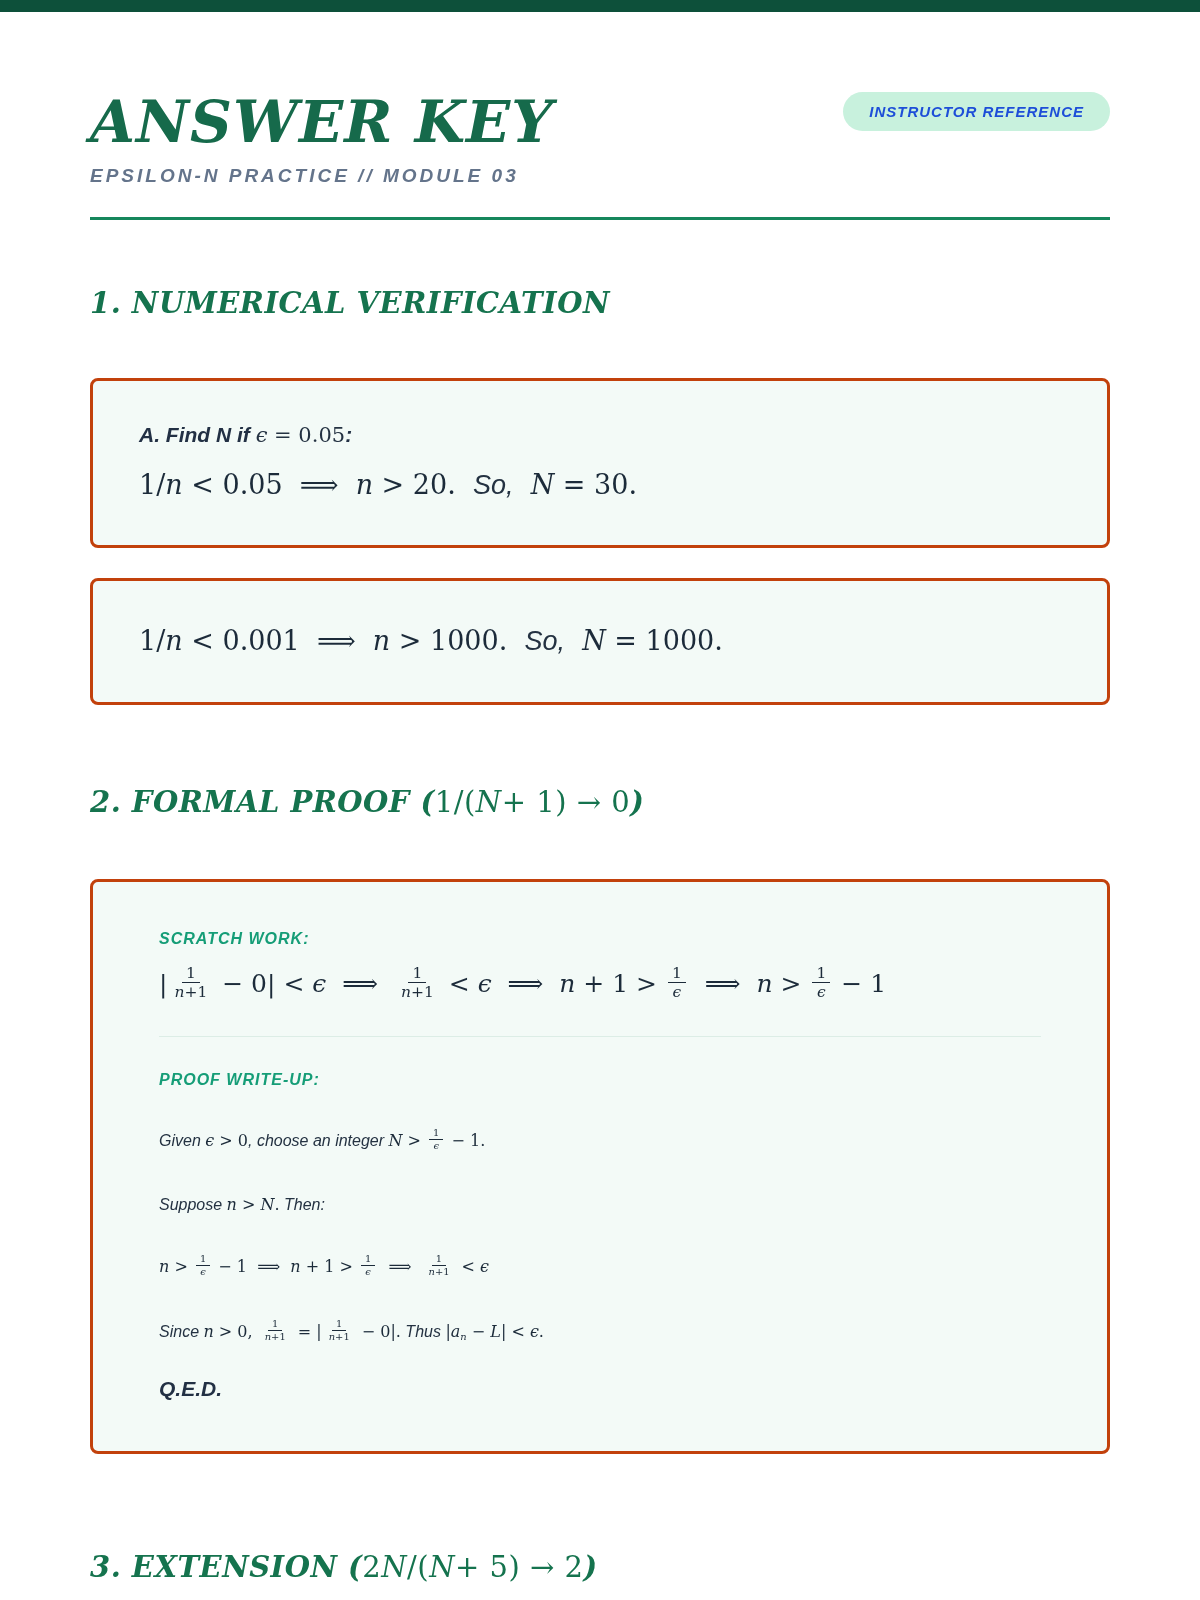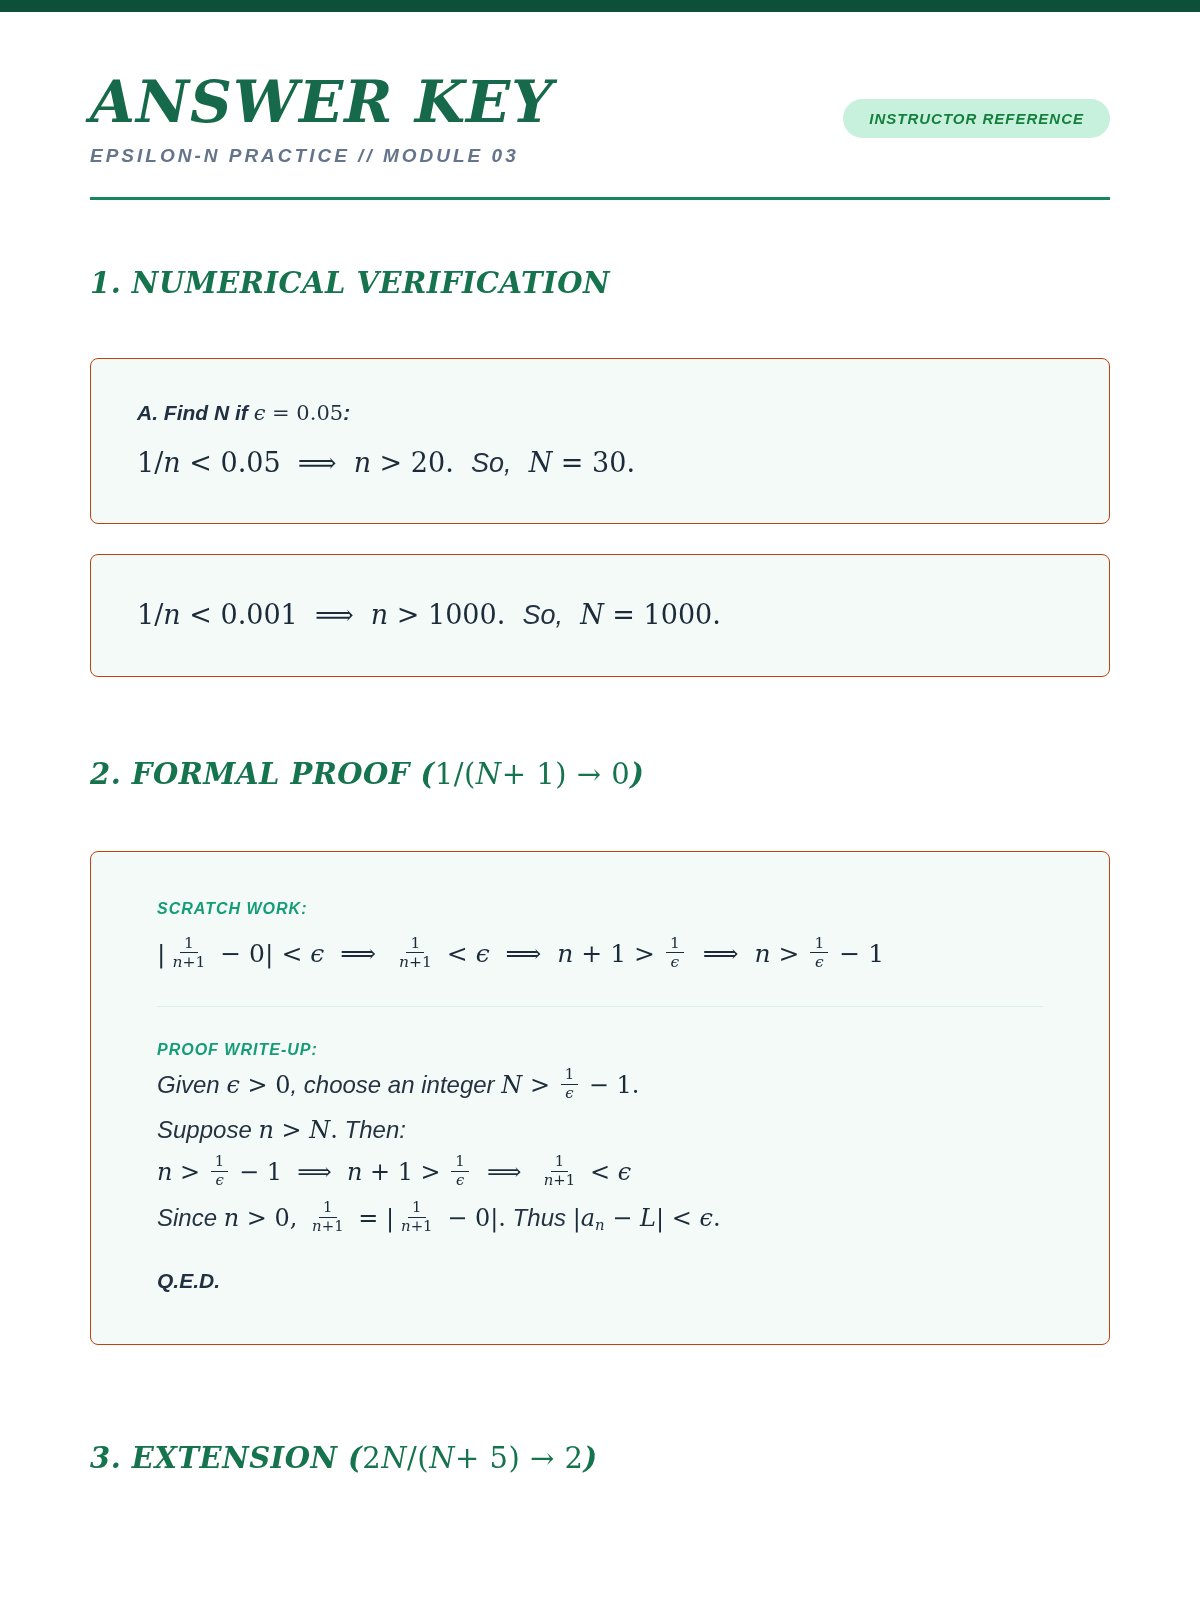"ANSWER KEY" .header-row { align-items: center -> flex-start; margin-top: none -> 20px }
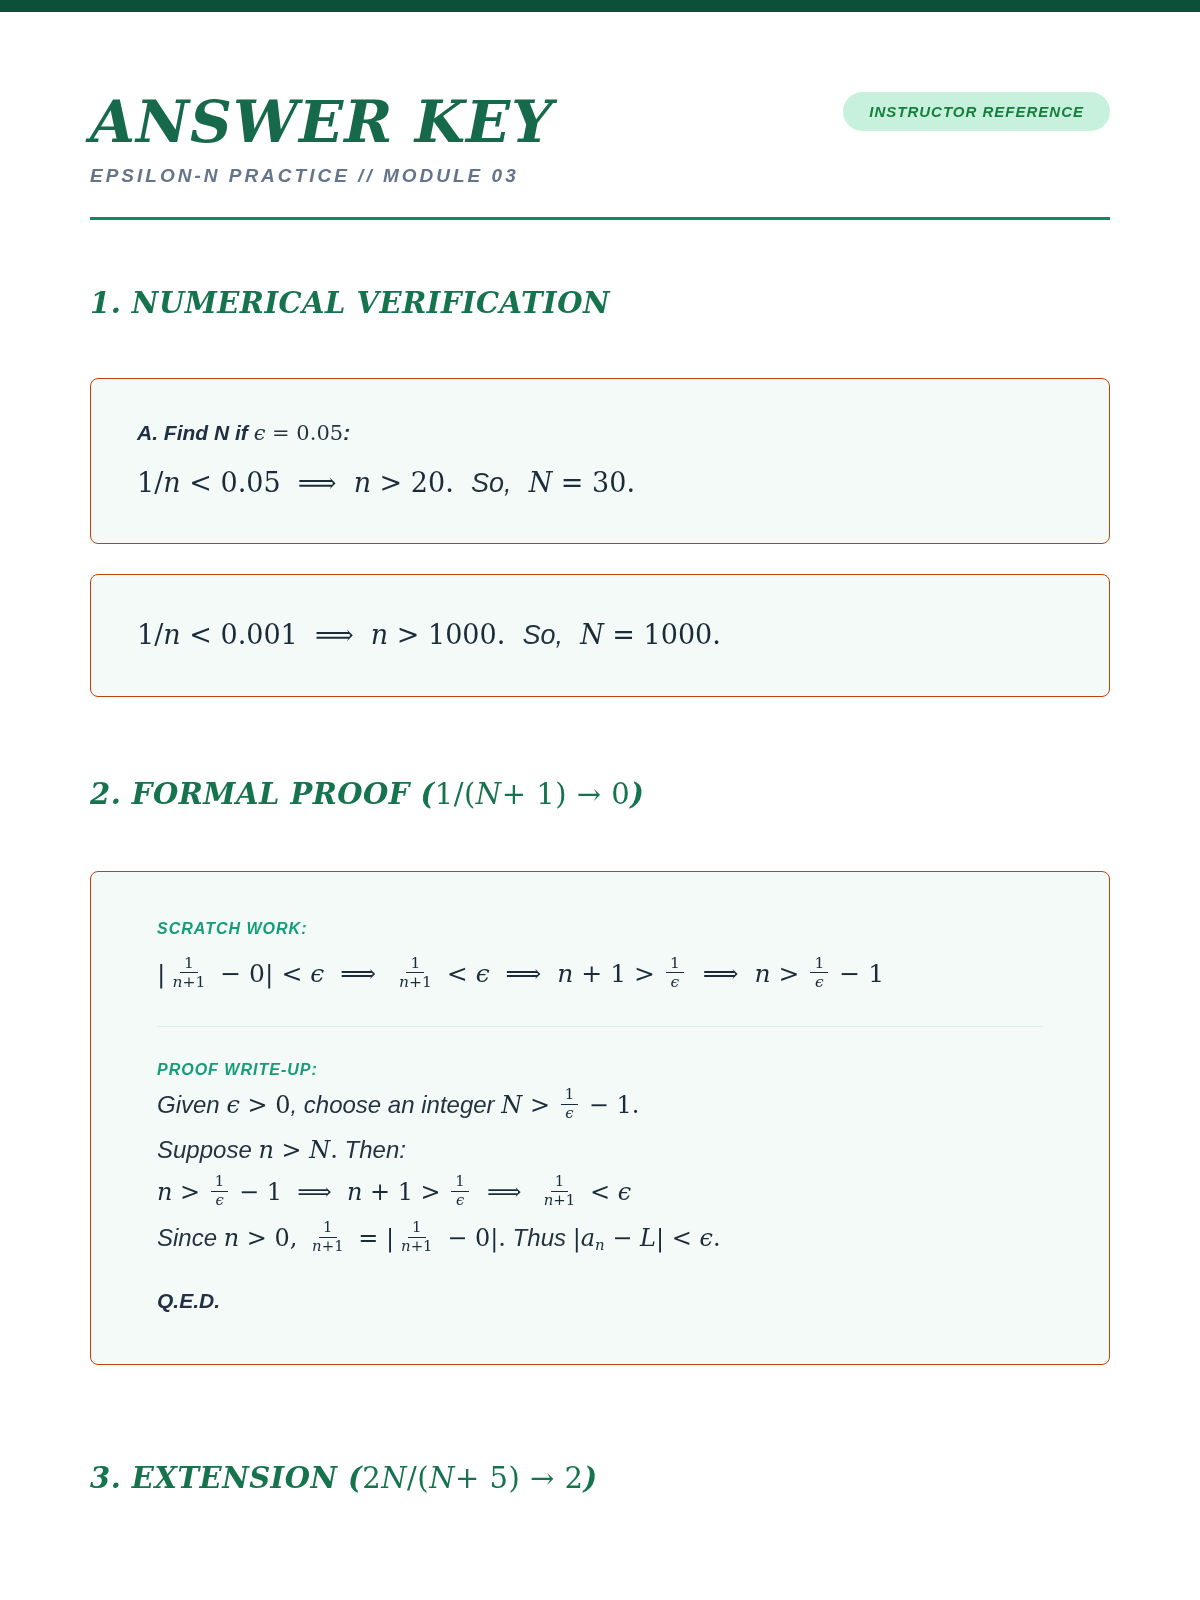"INSTRUCTOR REFERENCE" .badge { color: #15803d -> #1d4ed8 }
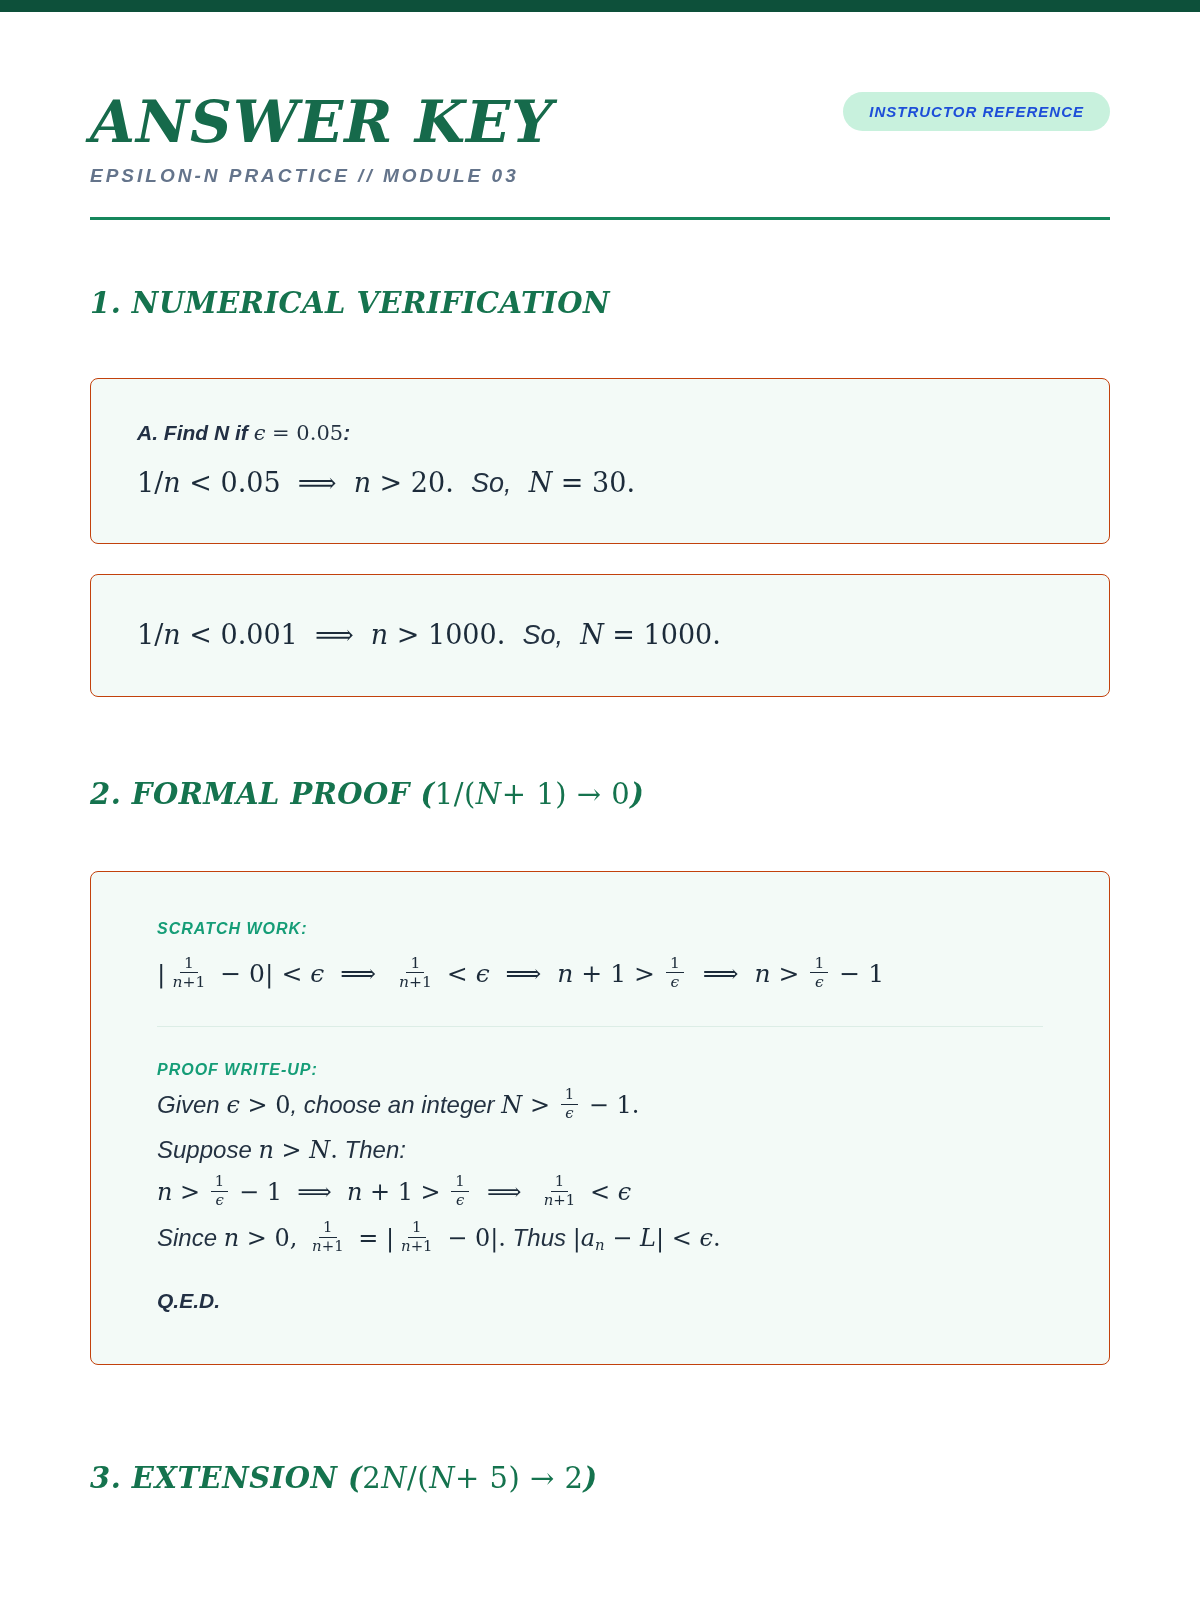"A. Find N if ϵ" .card { border: 1px solid #c2410c -> 3px solid #c2410c }
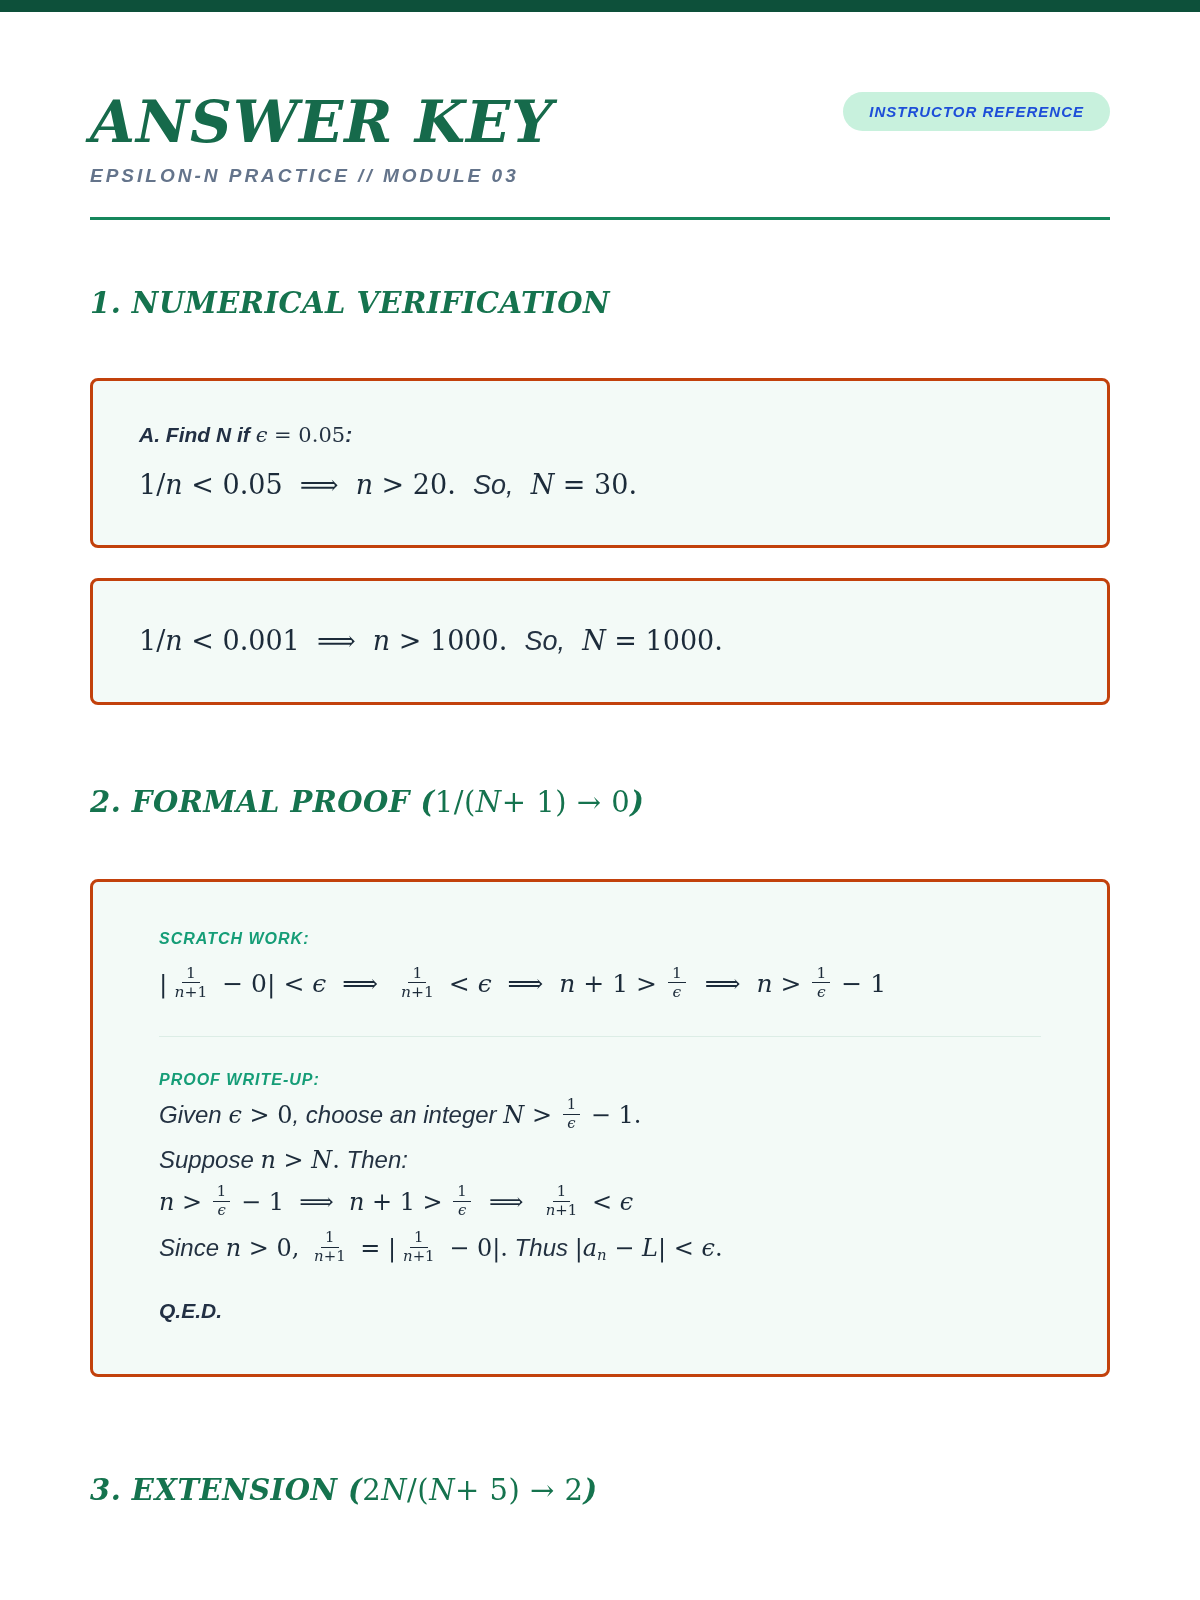"Given ϵ > 0, choose" .proof-line { font-size: 24px -> 16px; margin-top: 9px -> 40px }
